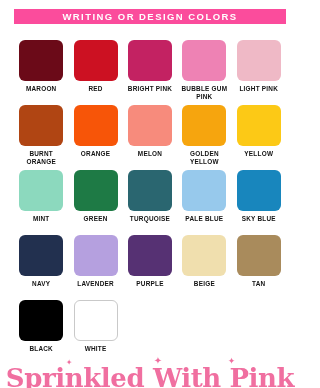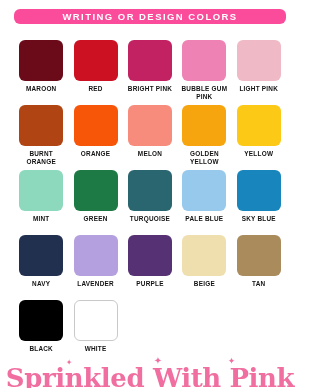"WRITING OR DESIGN COLORS" .banner { border-radius: 6px -> 0 }
